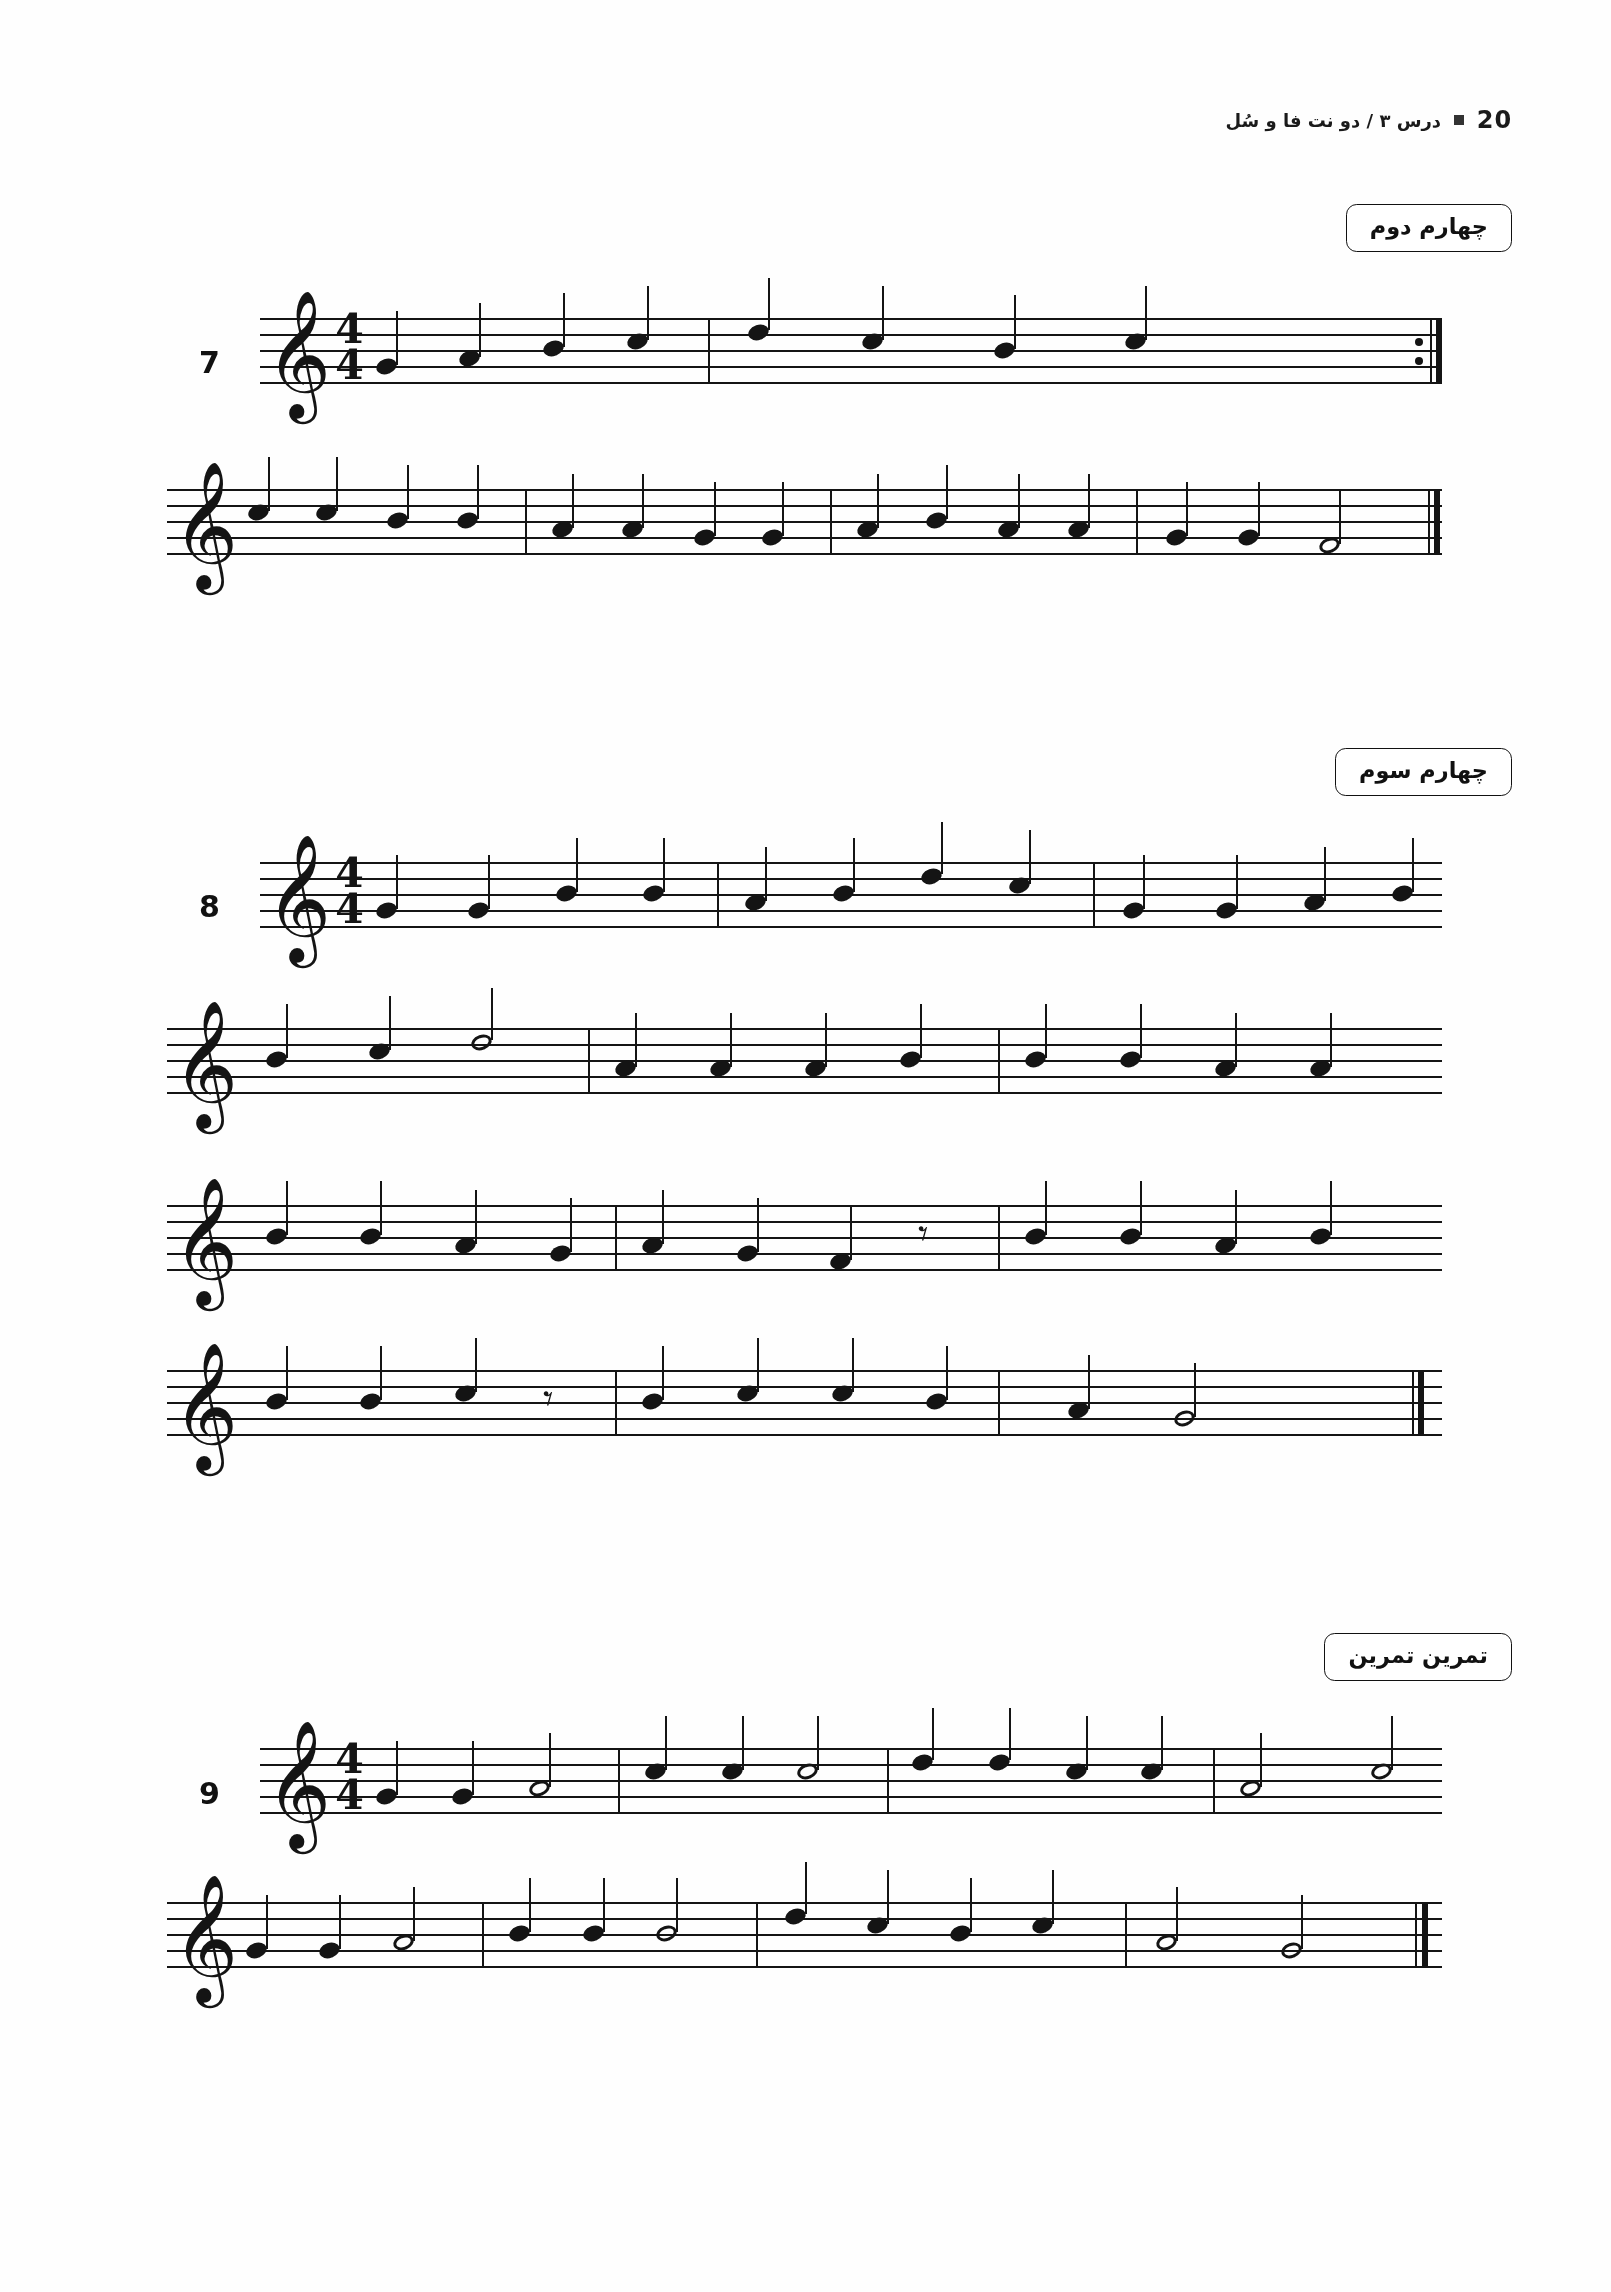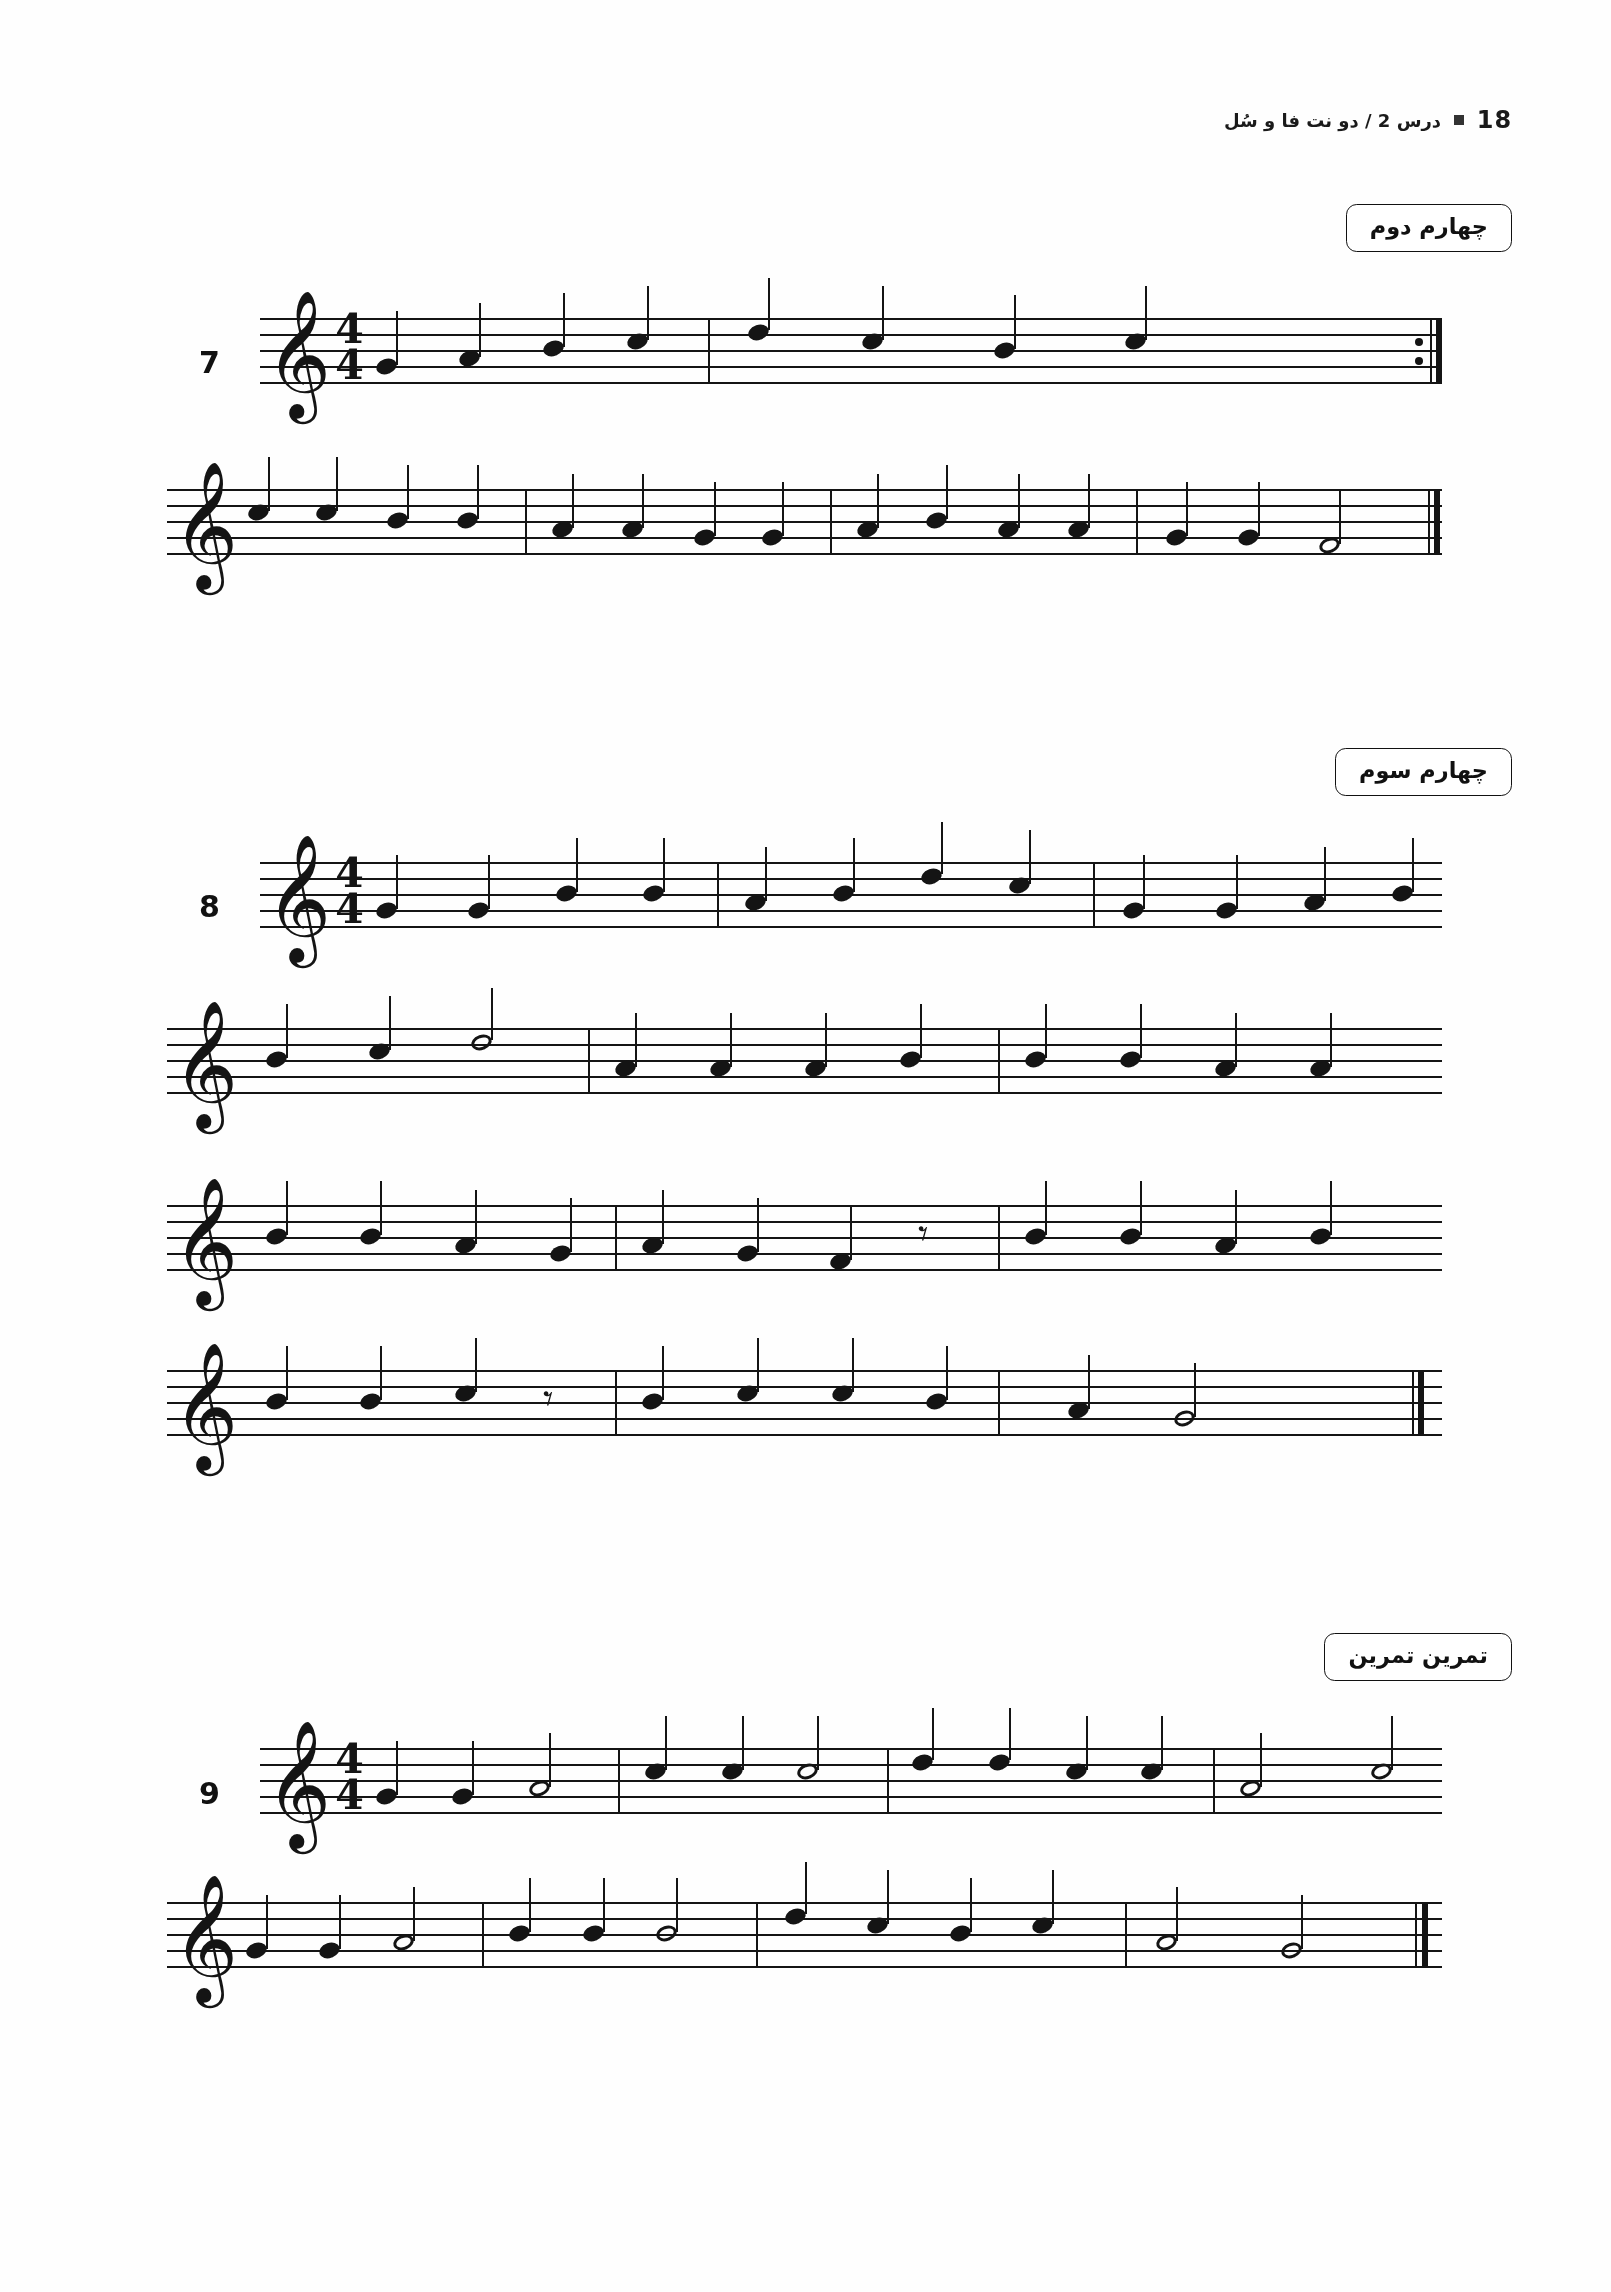"درس 2 / دو نت" span.crumb { text: 2 -> ۳ }
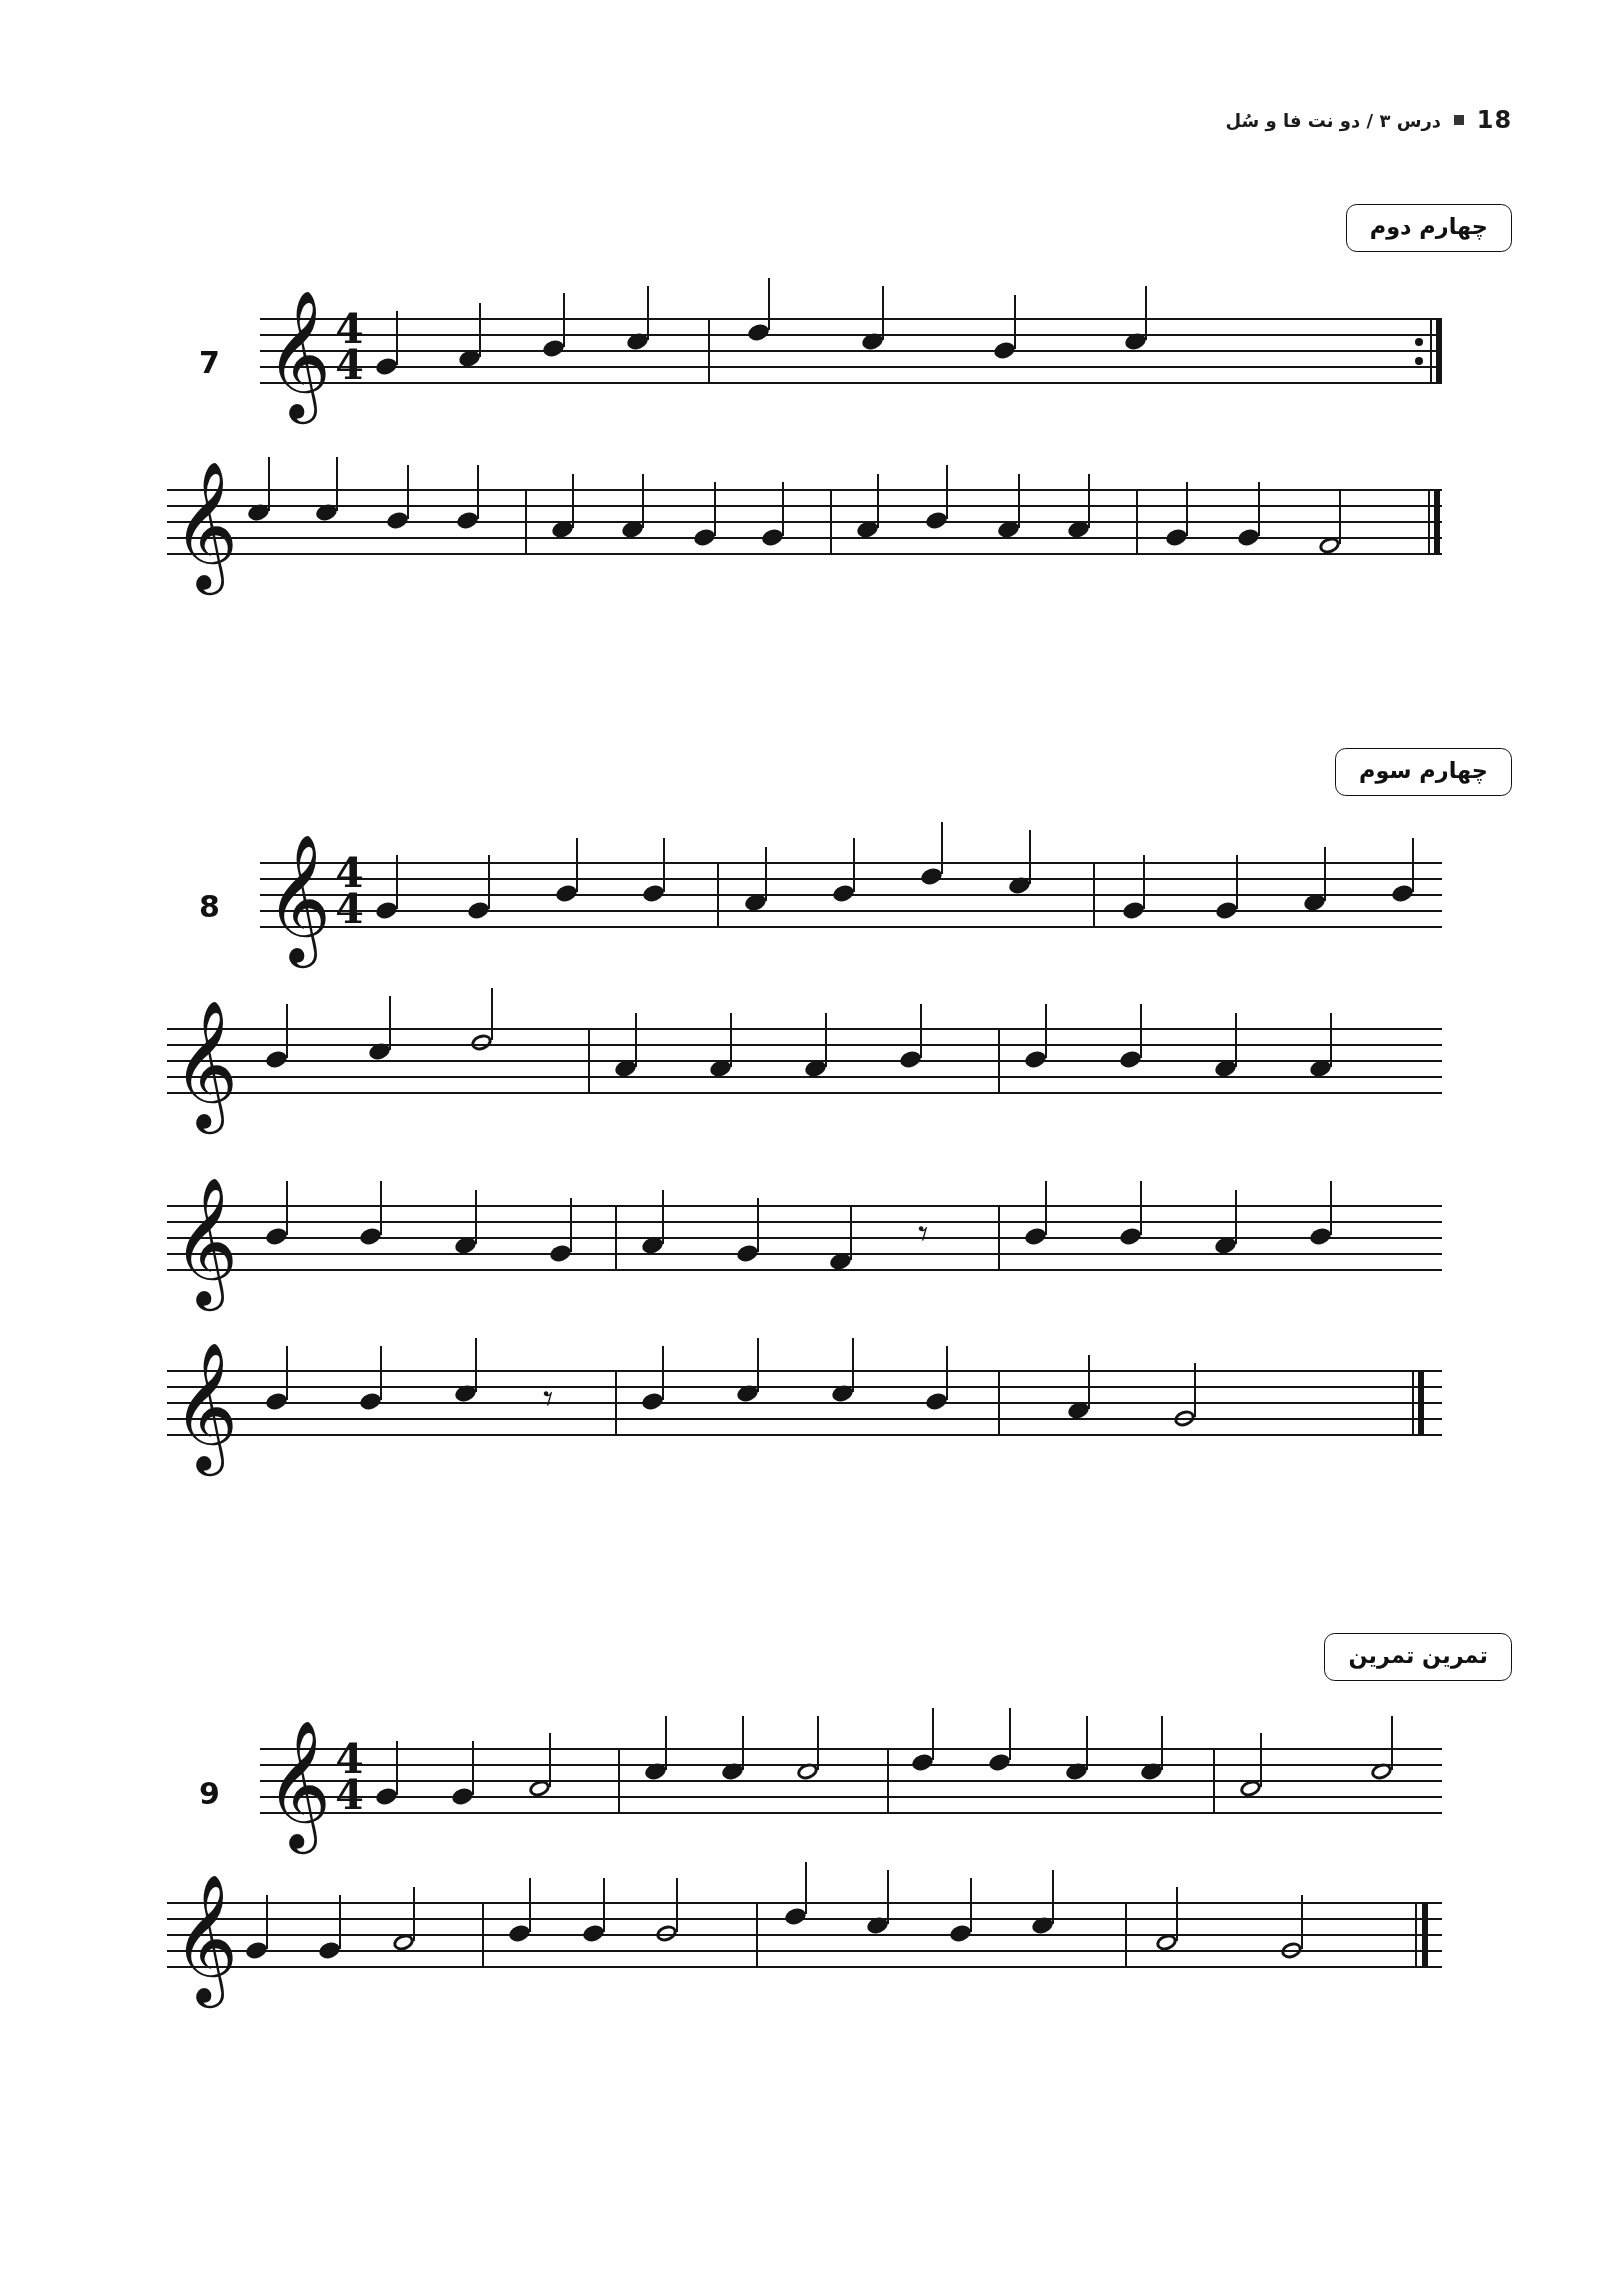"18" span.page-number { text: 18 -> 20 }
